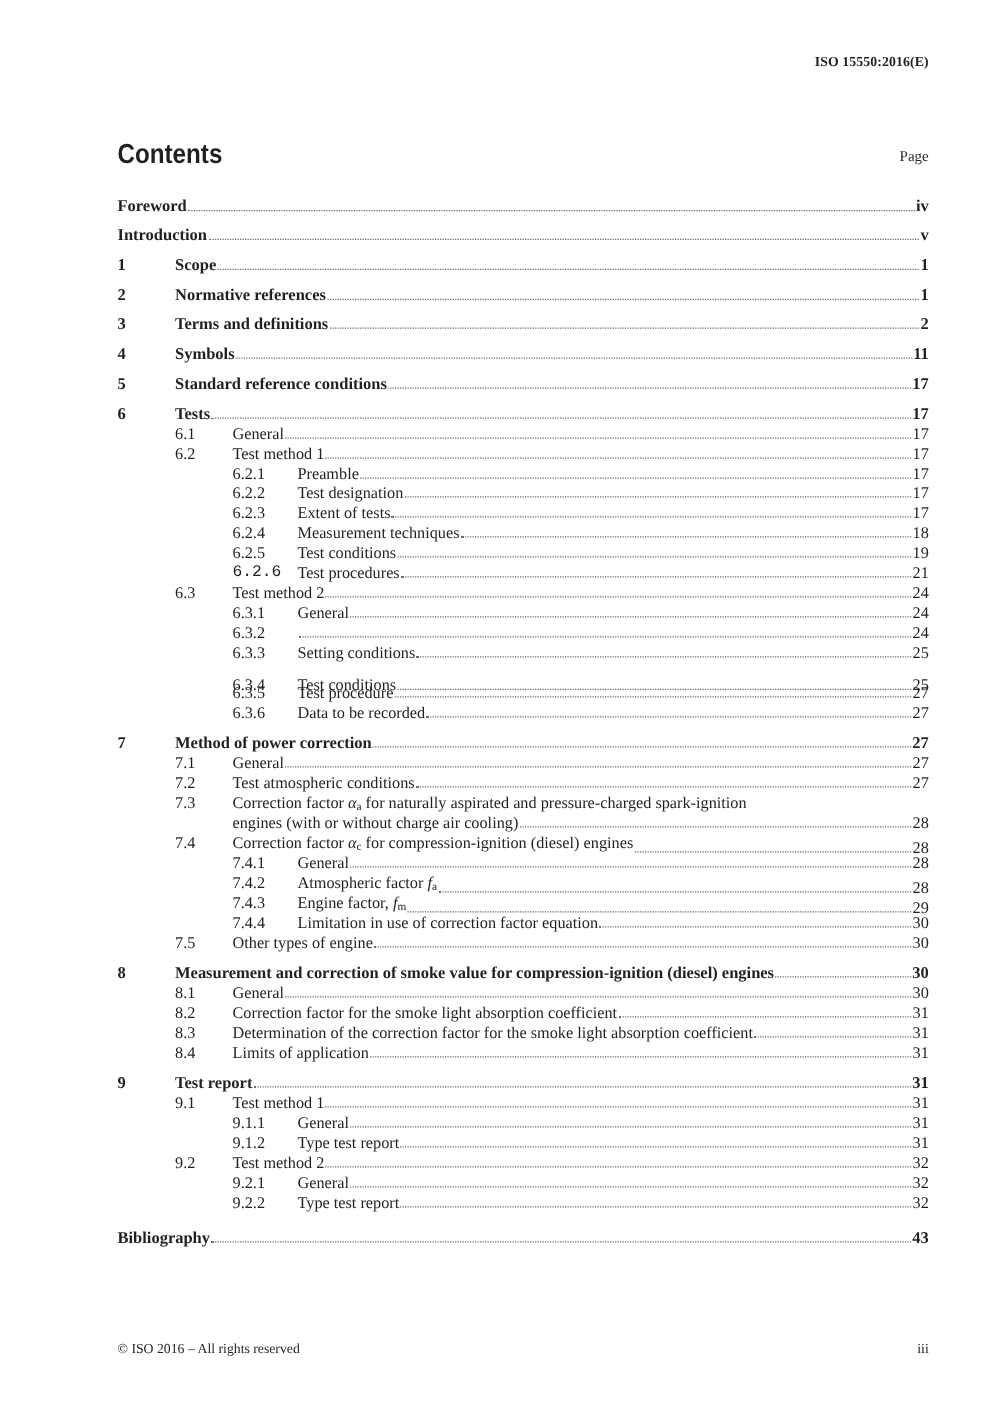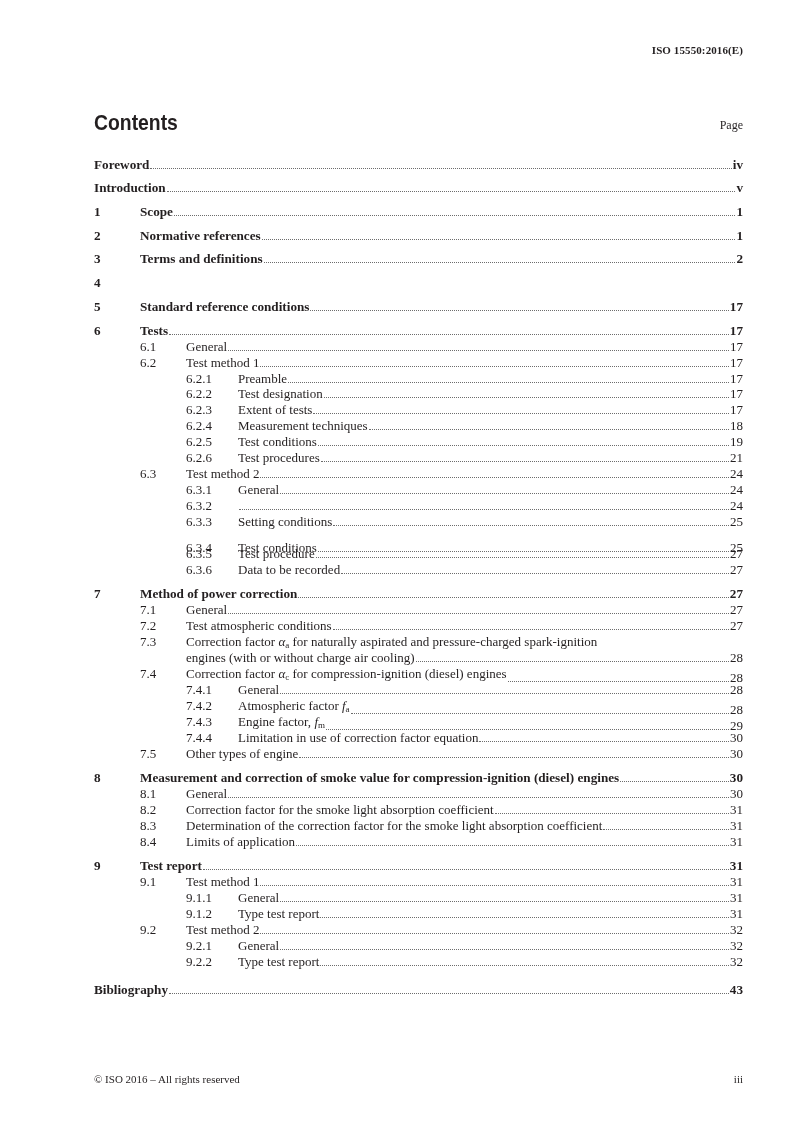"Symbols" div.title-wrap { html: none -> <div> <span>Symbols</span> <span></span> <span>11</span> </div> }
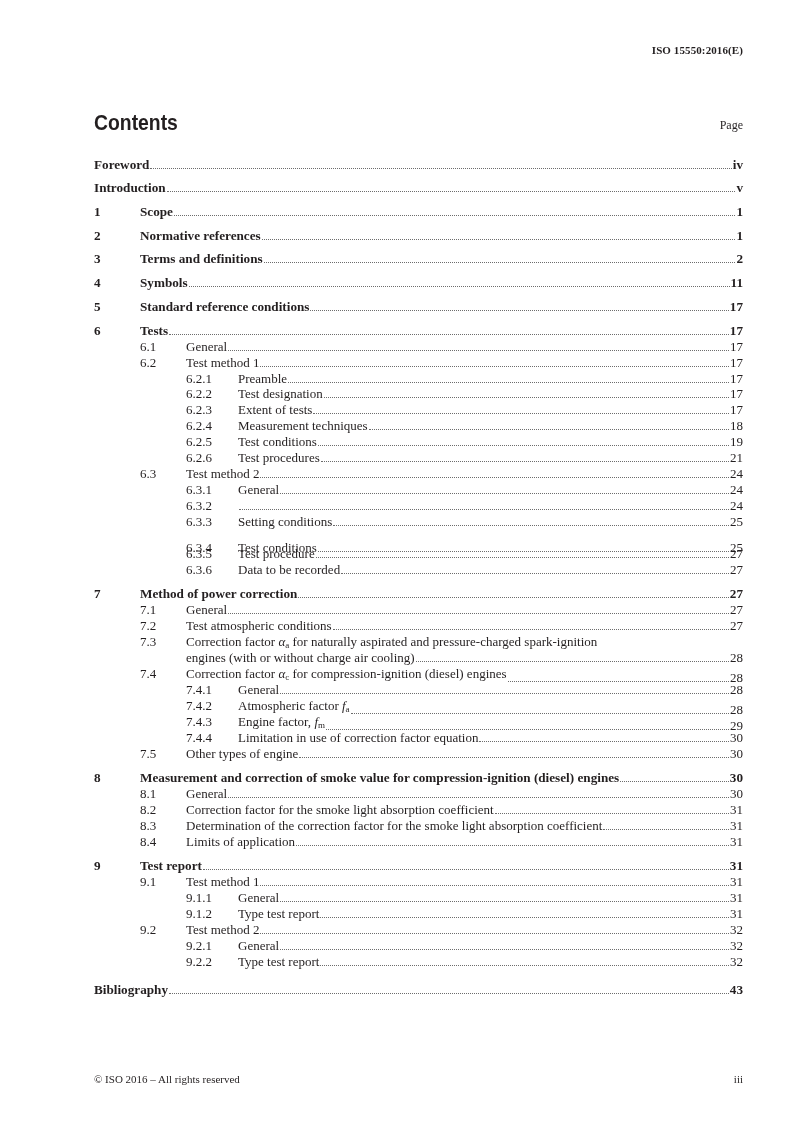"6.2.6" span.num { font-family: none -> Liberation Mono, monospace }
